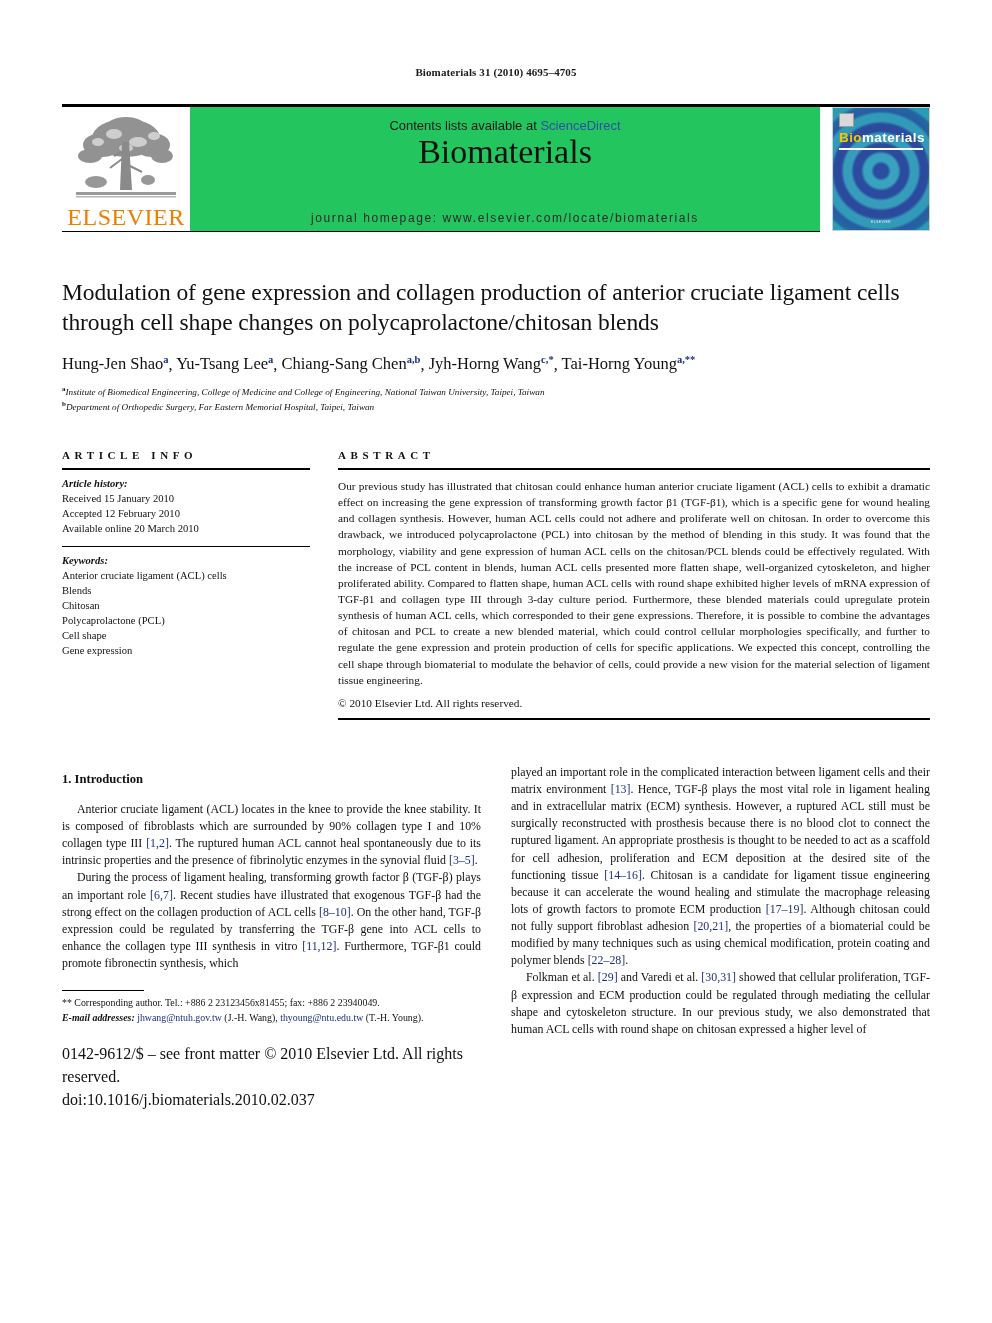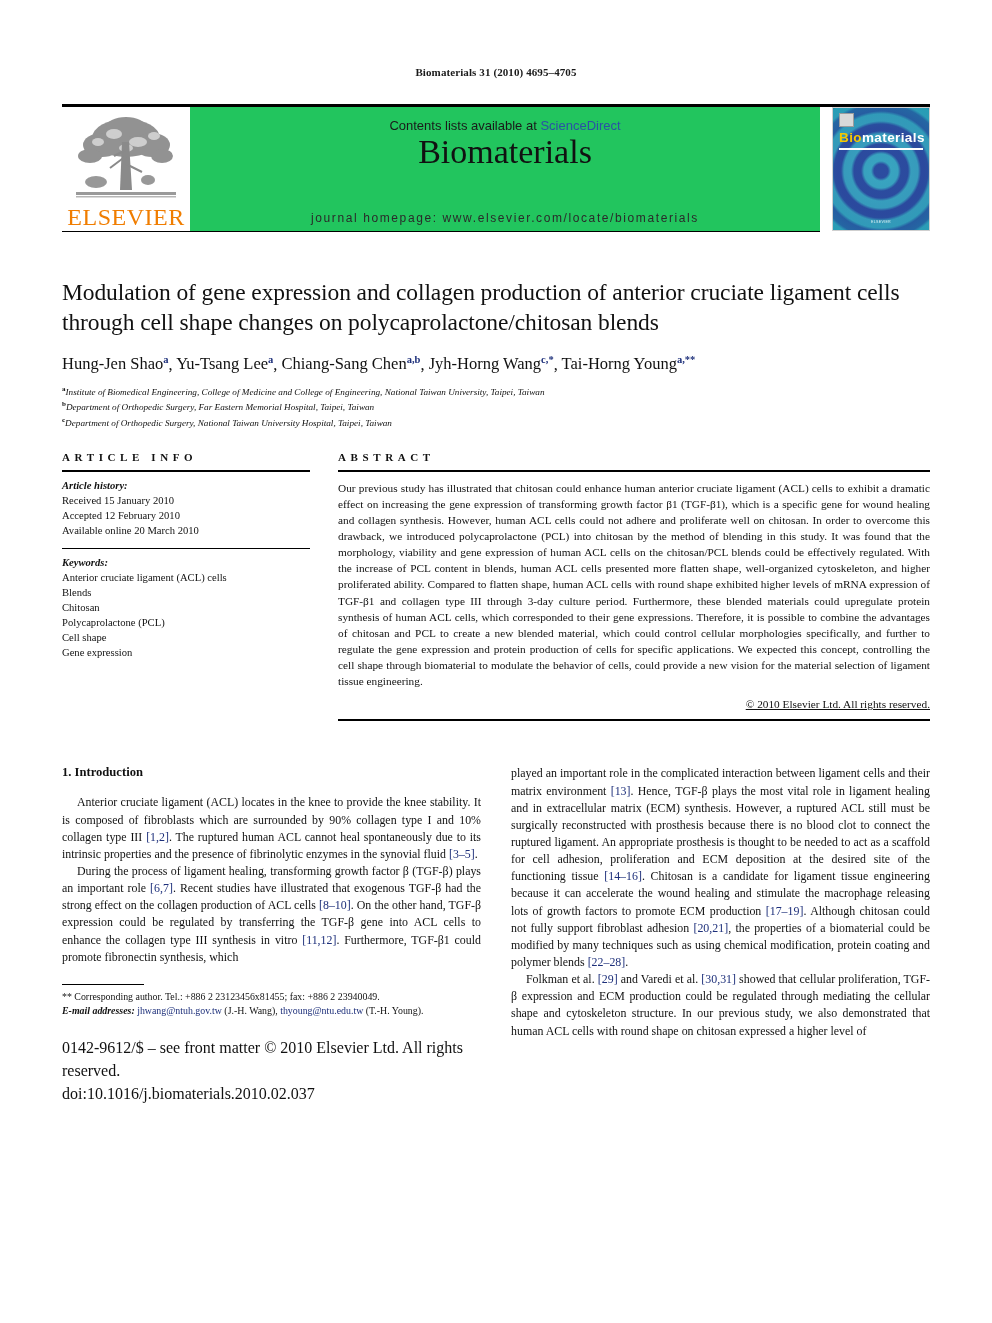"cDepartment of Orthopedic Surgery," div { html: <div><sup>c</sup><span>Department of Orthopedic Surgery, National Taiwan University Hospital, Taipei, Taiwan</span></div> -> none }
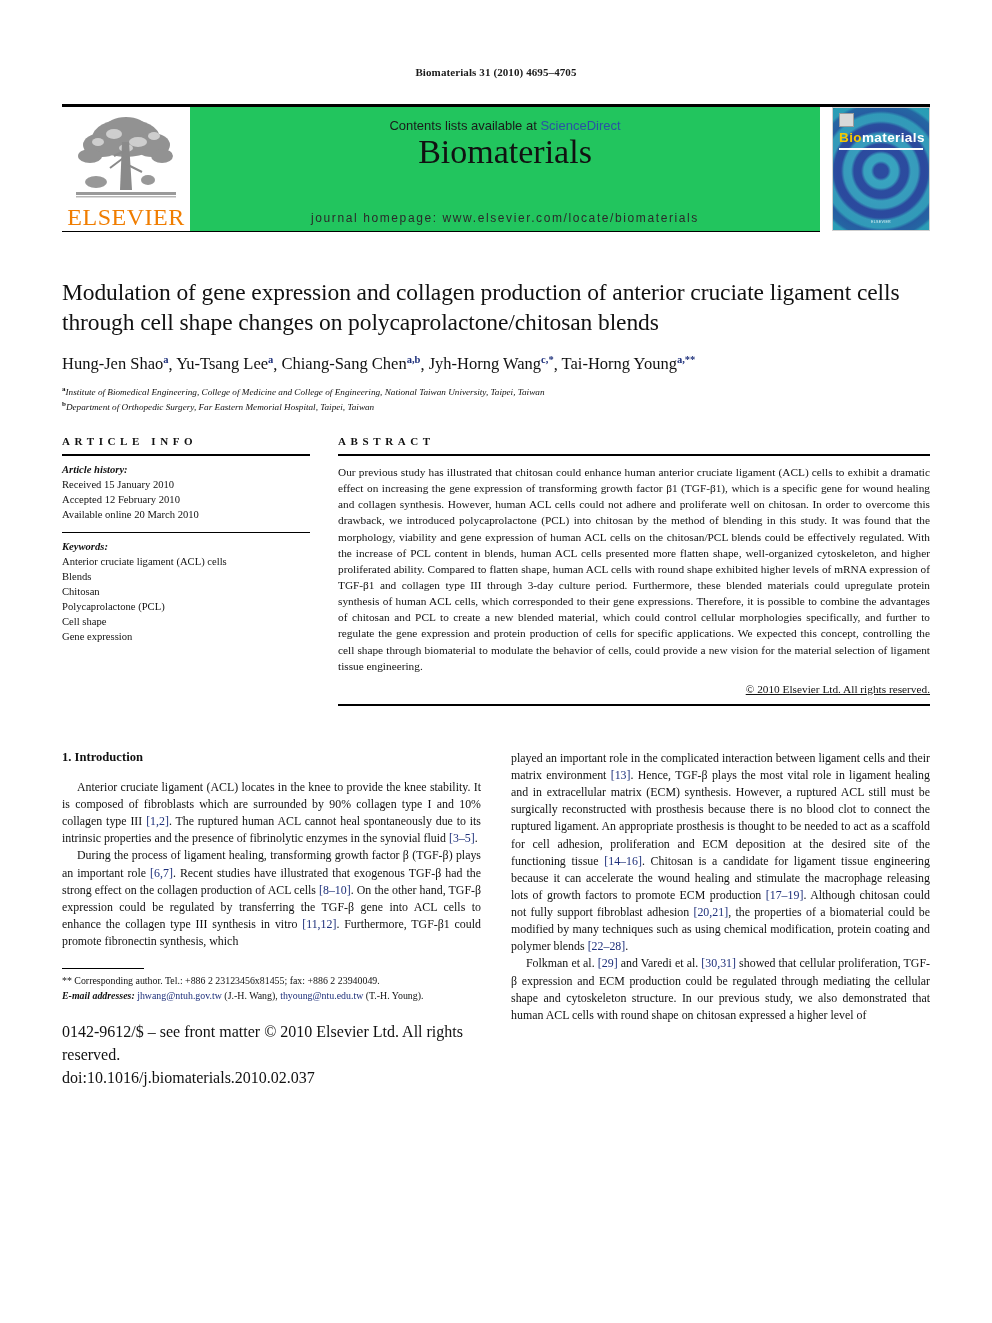"ARTICLE INFO" .info-abstract { margin-top: 20px -> 34px }
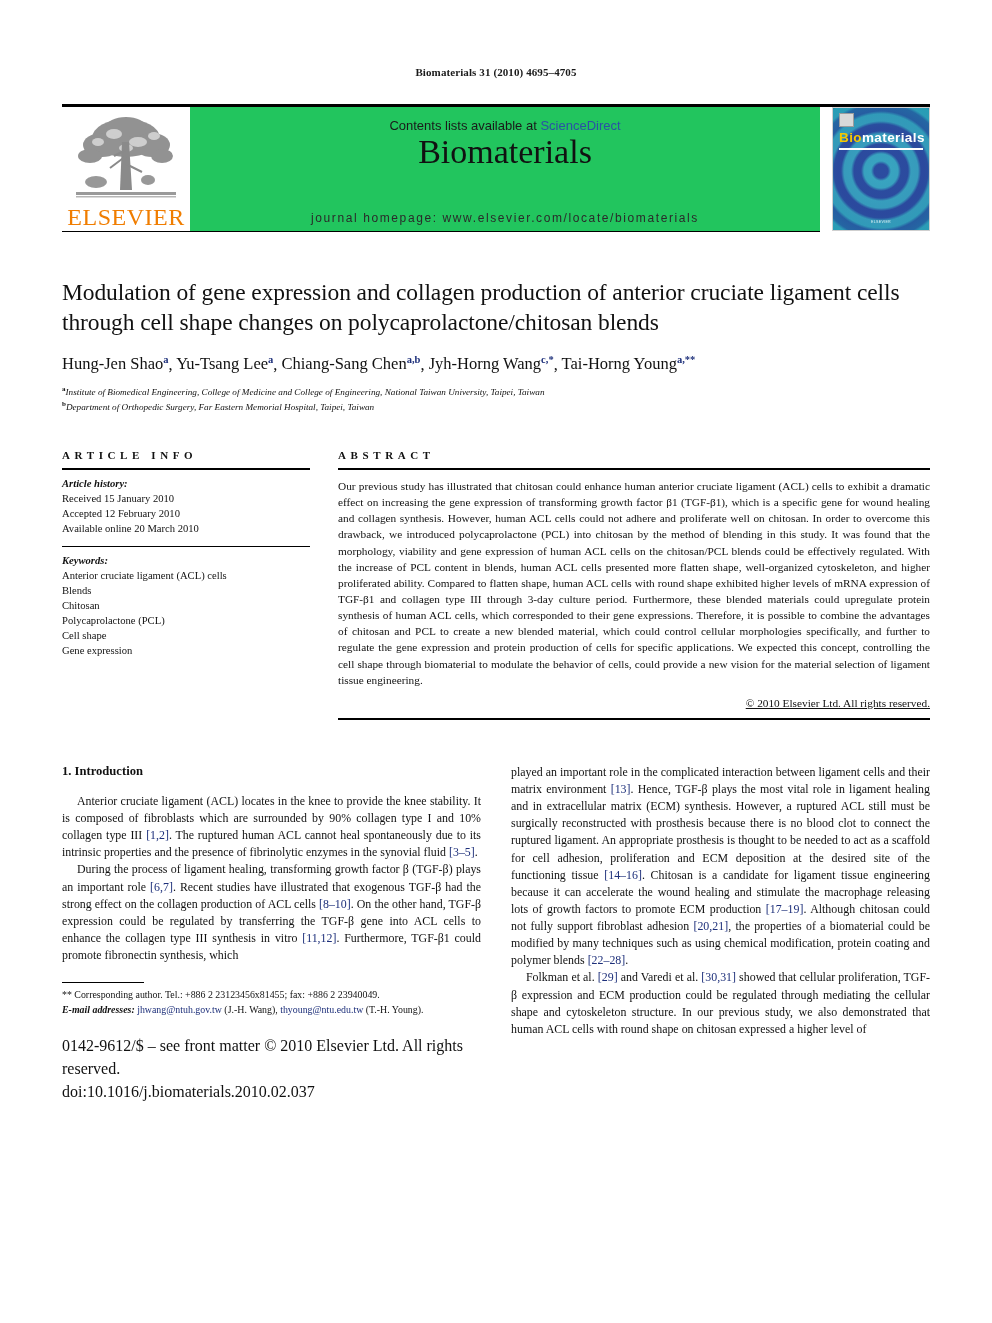"© 2010 Elsevier Ltd. All" .copyright { text-align: right -> left; text-decoration: underline -> none }
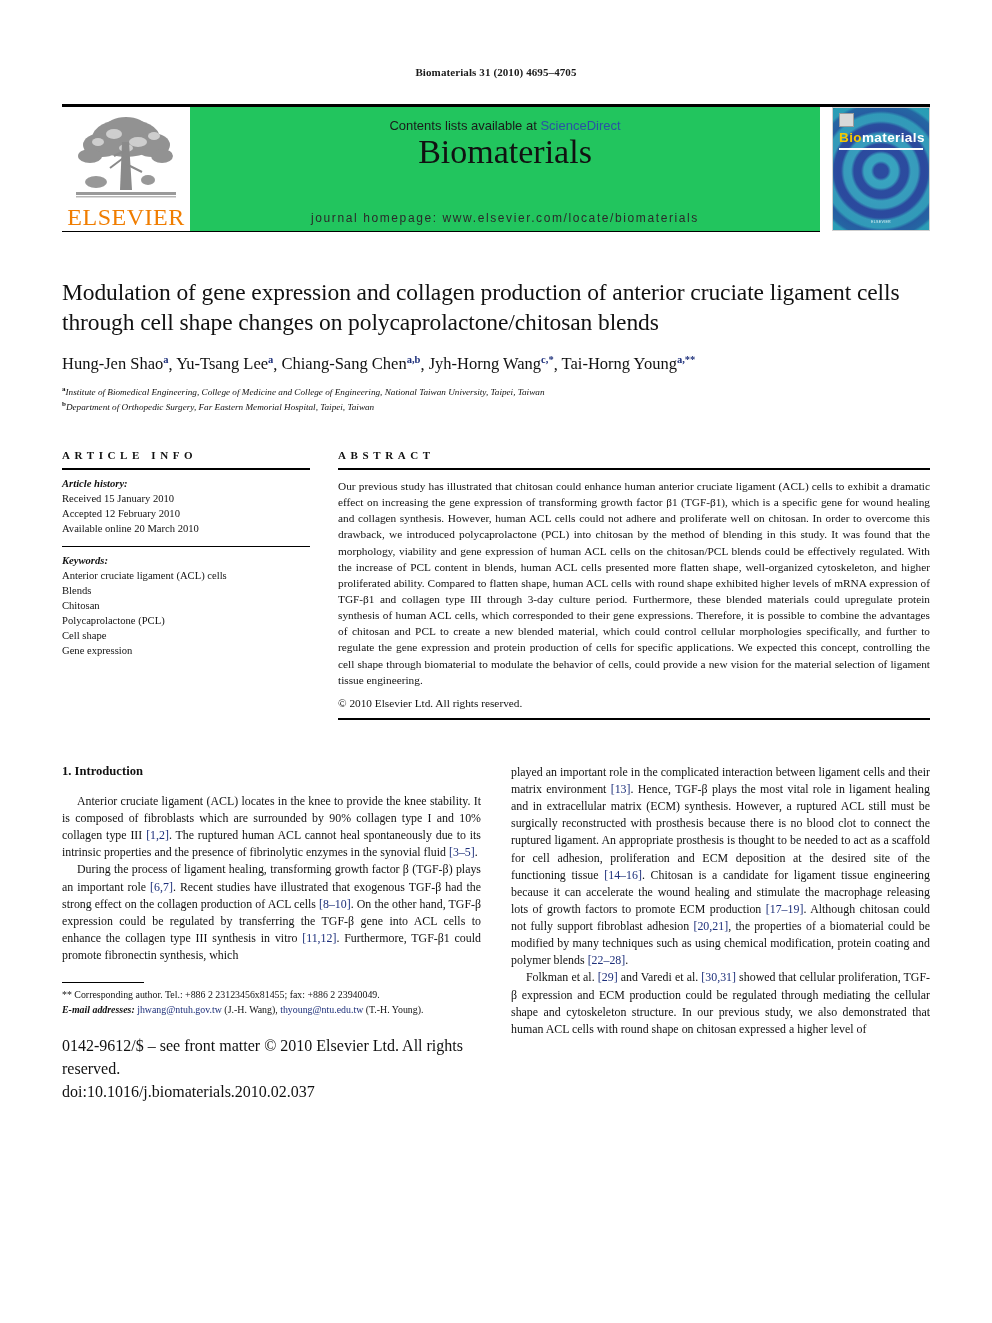"1. Introduction" h2.section-title { margin: 0 0 14px 0 -> 8px 0 14px 0 }
